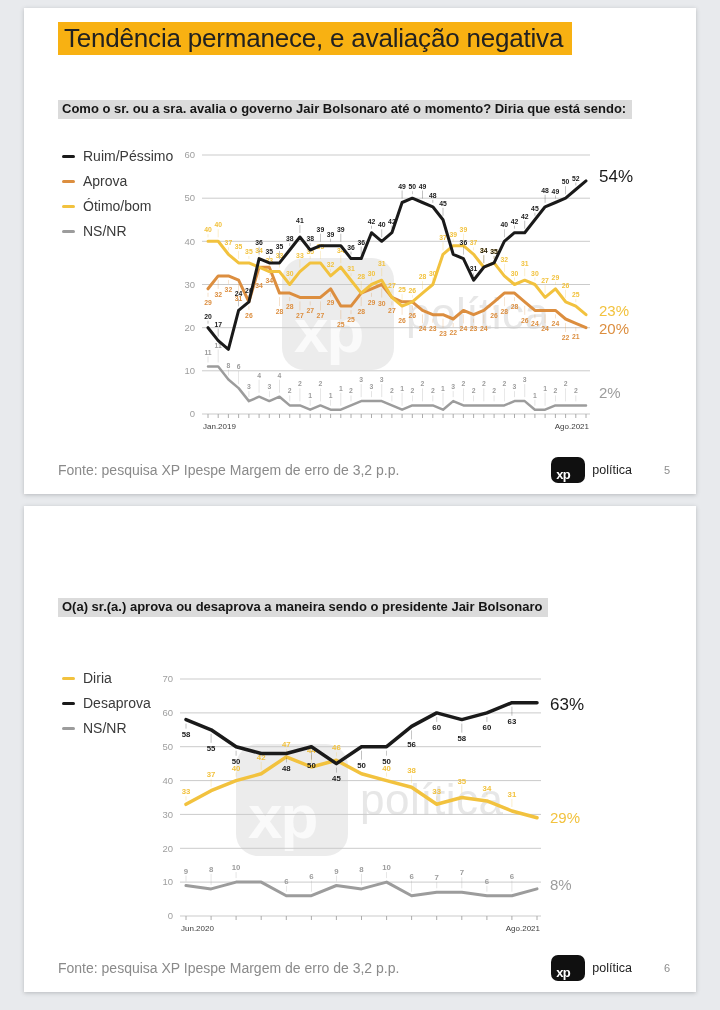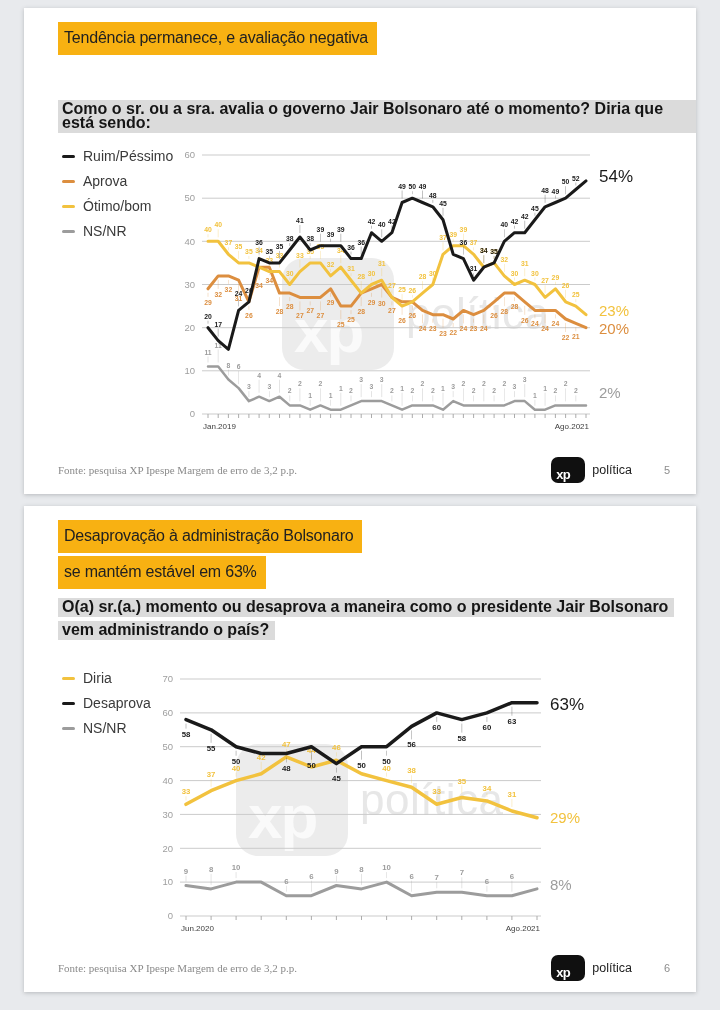"Tendência permanece, e avaliação" .title span { font-size: 16px -> 26px }
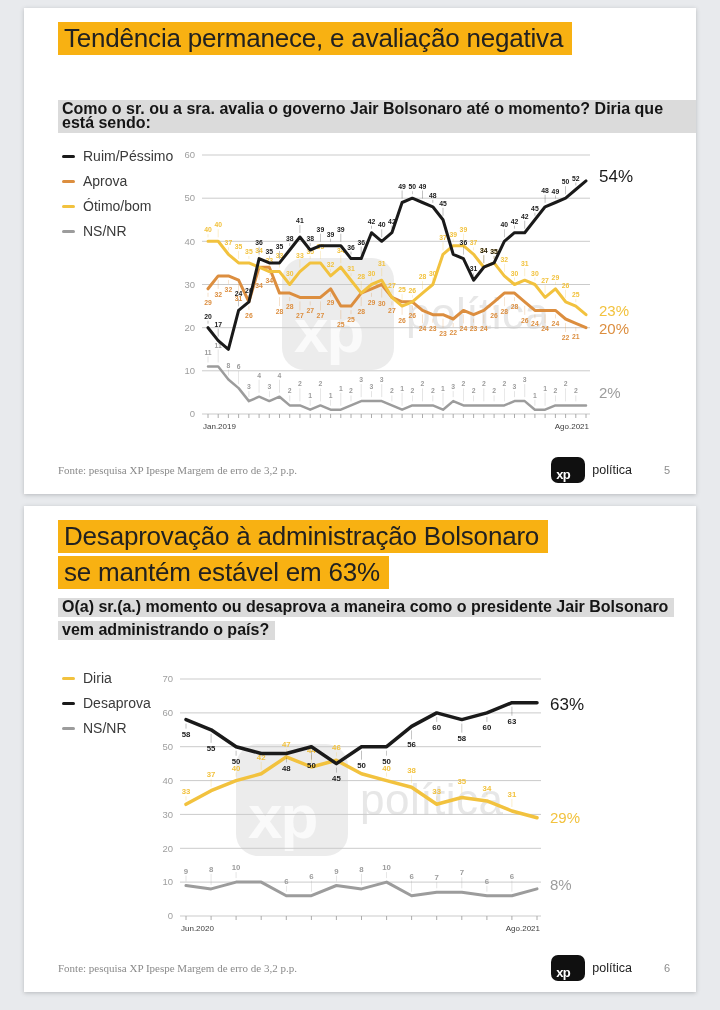"Como o sr. ou a" .sub span { font-size: 16px -> 13px }
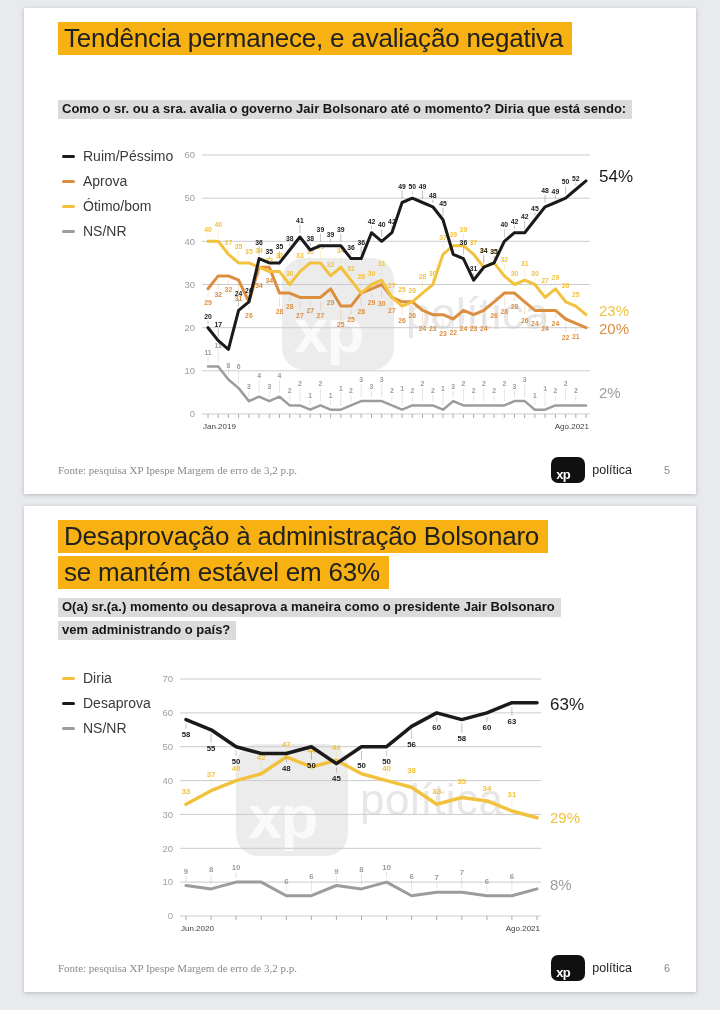"Fonte: pesquisa XP Ipespe Margem" .fonte { font-family: Liberation Serif, serif -> none; font-size: 11px -> 14px }
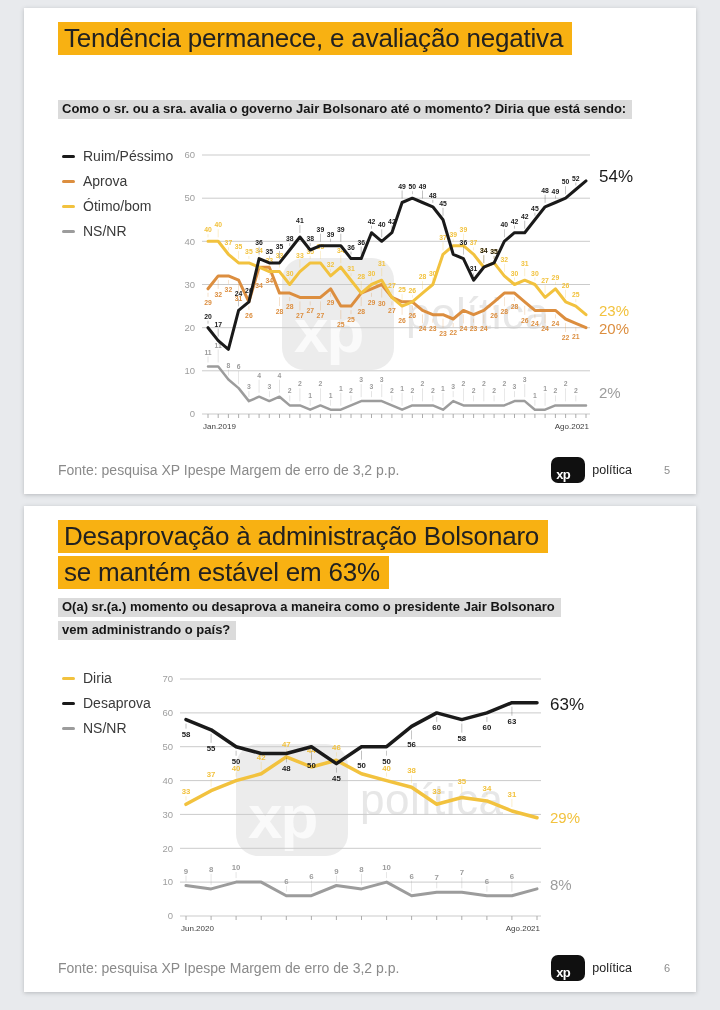"Desaprovação à administração Bolsonaro" div.title { html: <div> <span>Desaprovação à administração Bolsonaro</span> <span>se mantém estável em 63%</span> </div> -> none }
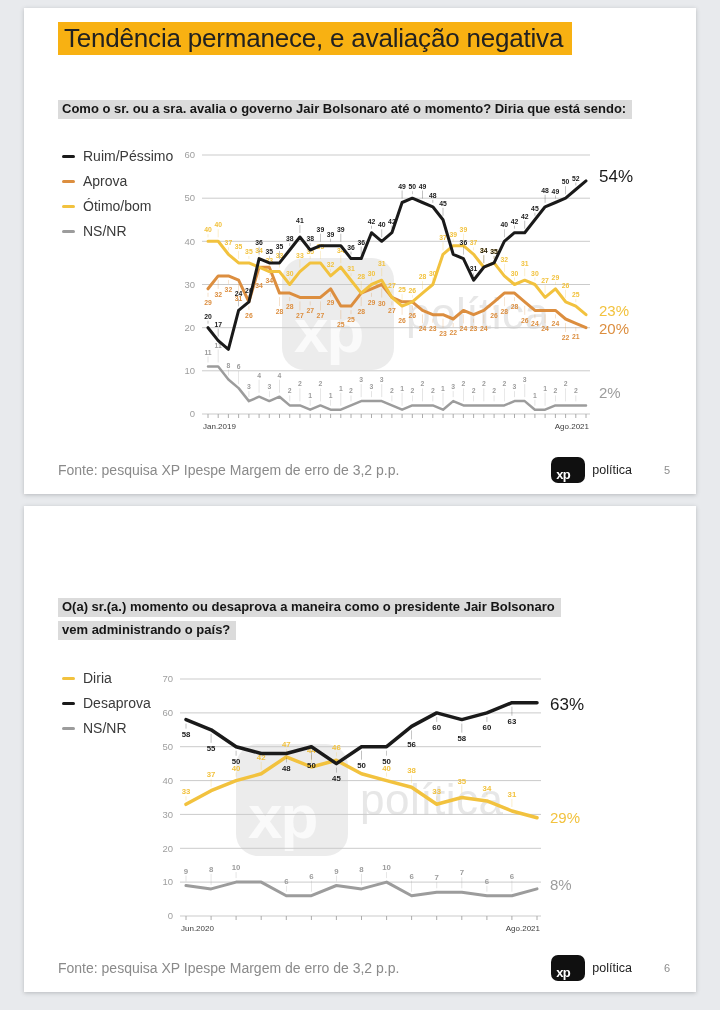"O(a) sr.(a.) momento ou desaprova" span { text: momento ou desaprova a maneira como -> aprova ou desaprova a maneira sendo }
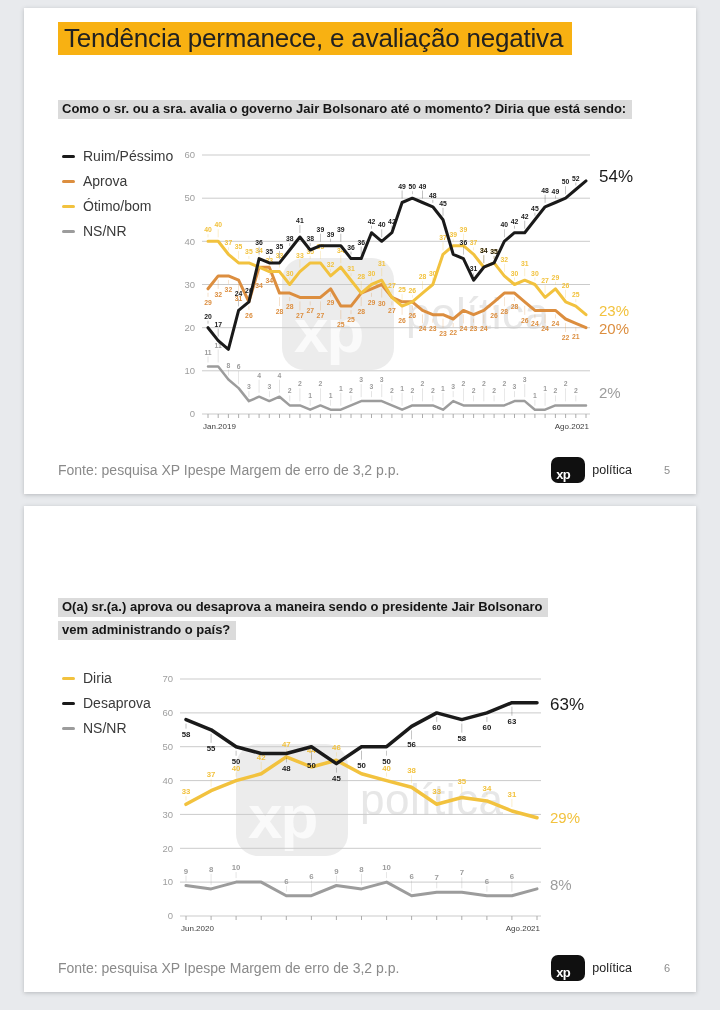"vem administrando o país?" span { html: <span>vem administrando o país?</span> -> none }
